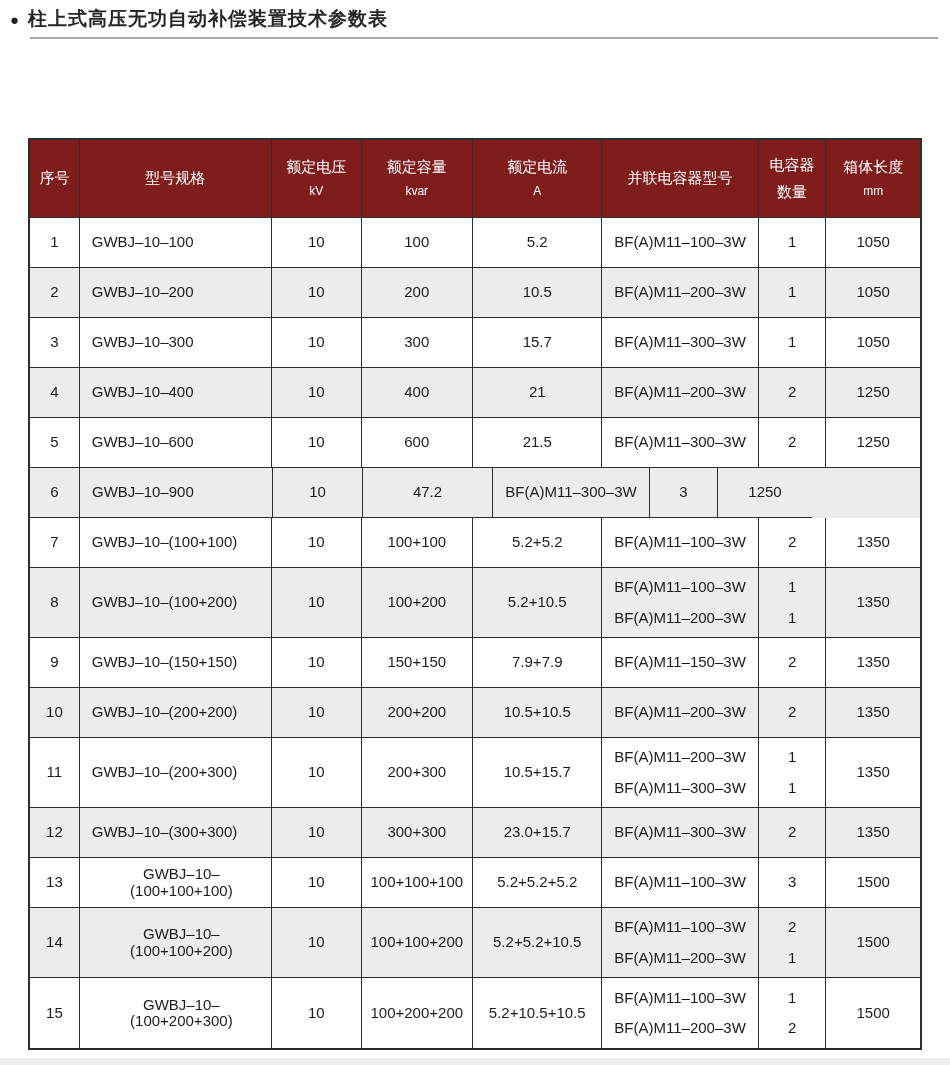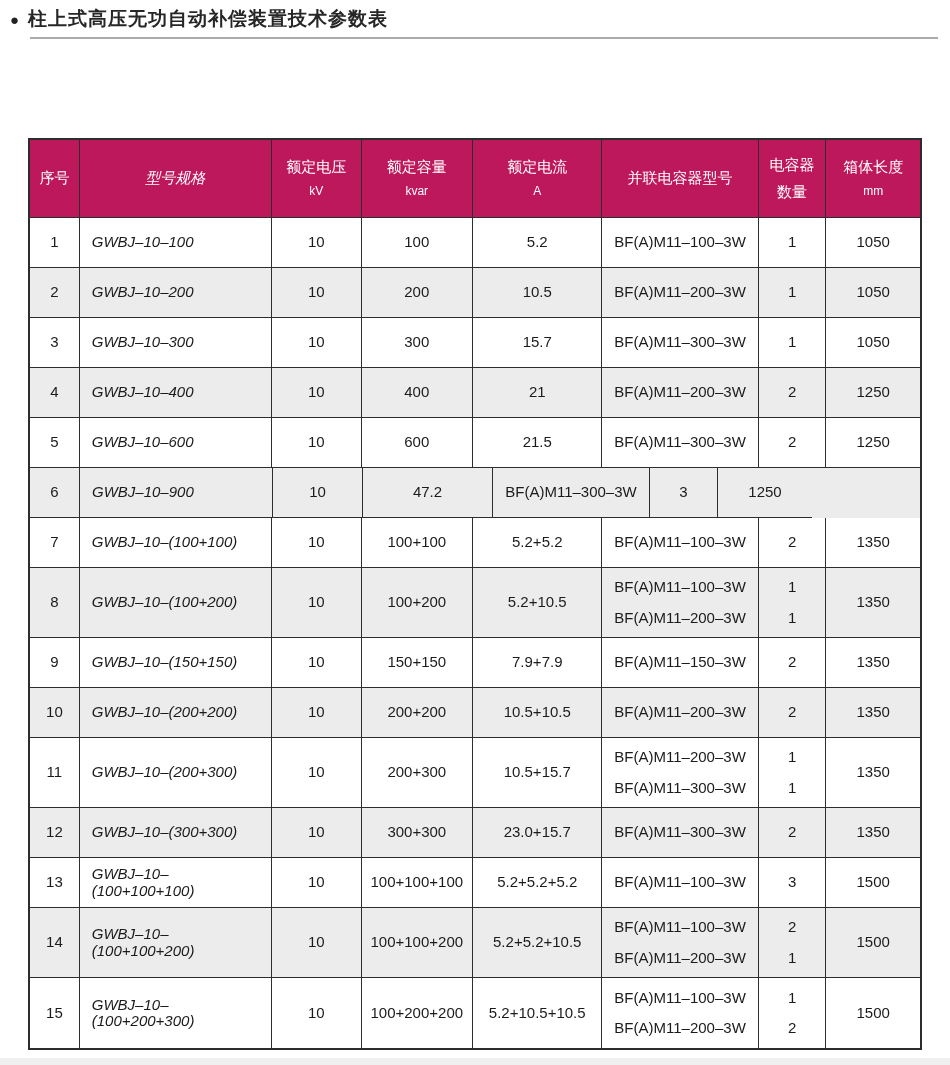"序号" .t-row.t-header { background: #be185d -> #7f1d1d }
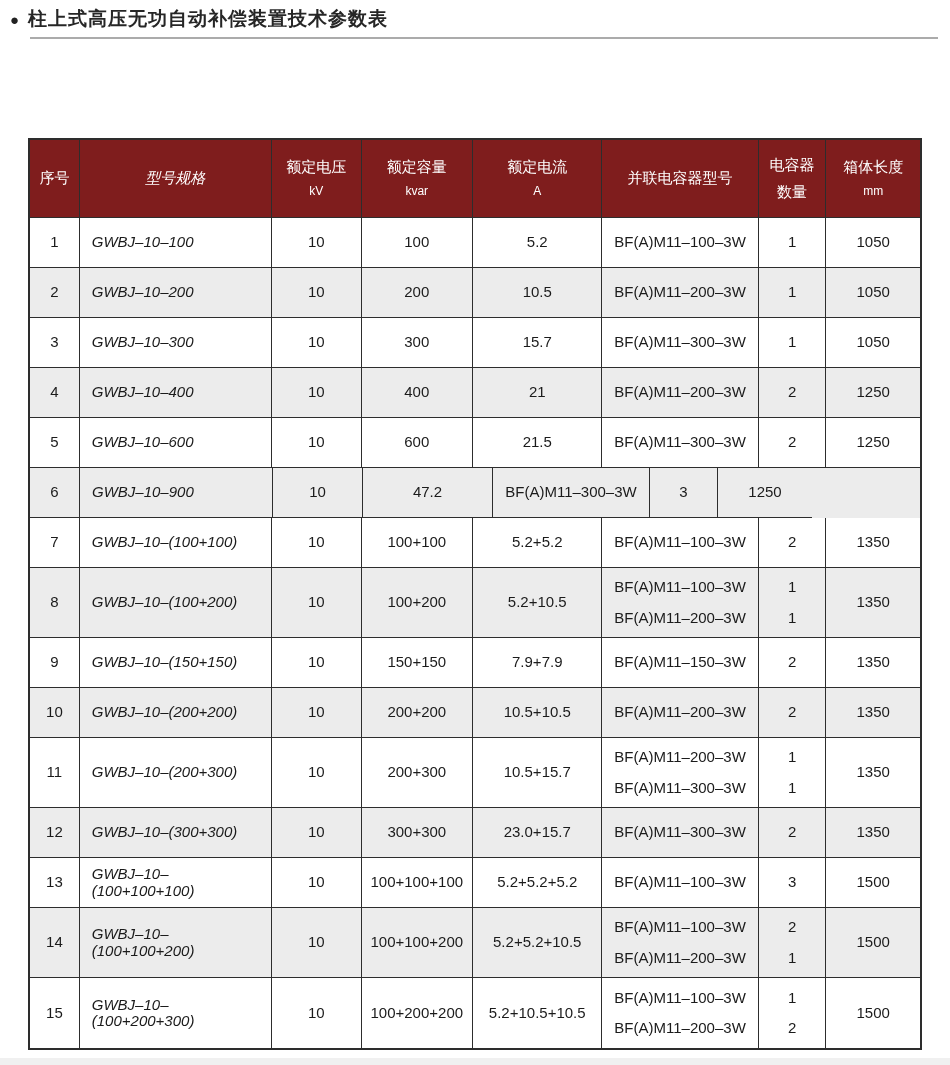"型号规格" .c1 { font-style: italic -> none; text-align: left -> center }
